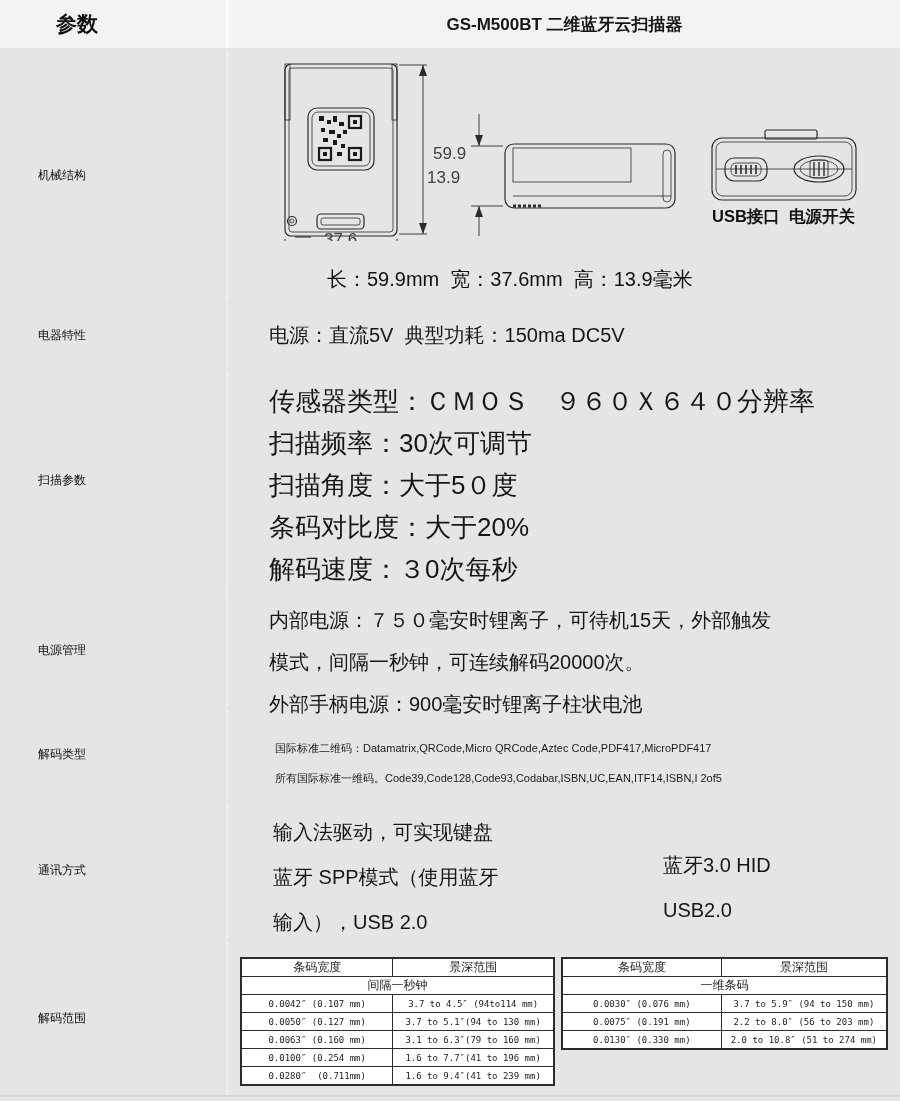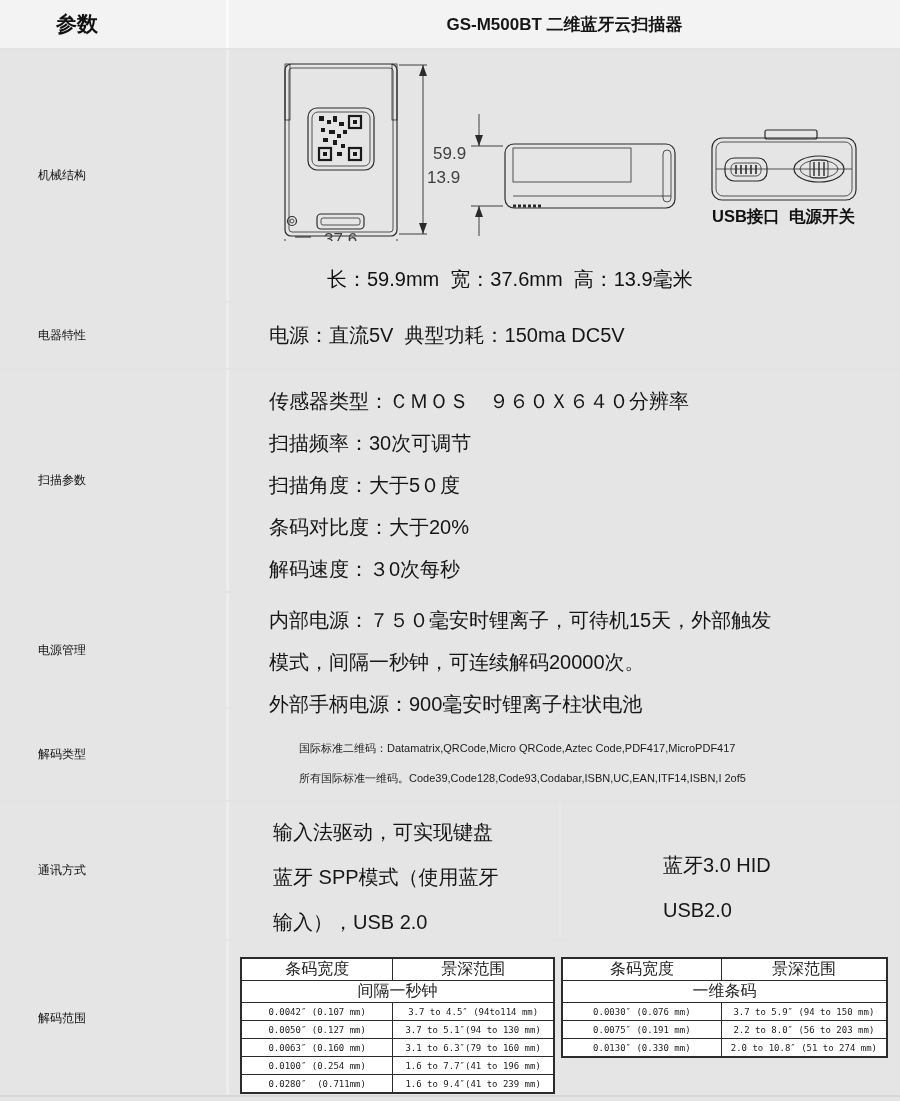"传感器类型：ＣＭＯＳ ９６０Ｘ６４０分辨率" .scan-lines { font-size: 20px -> 26px }
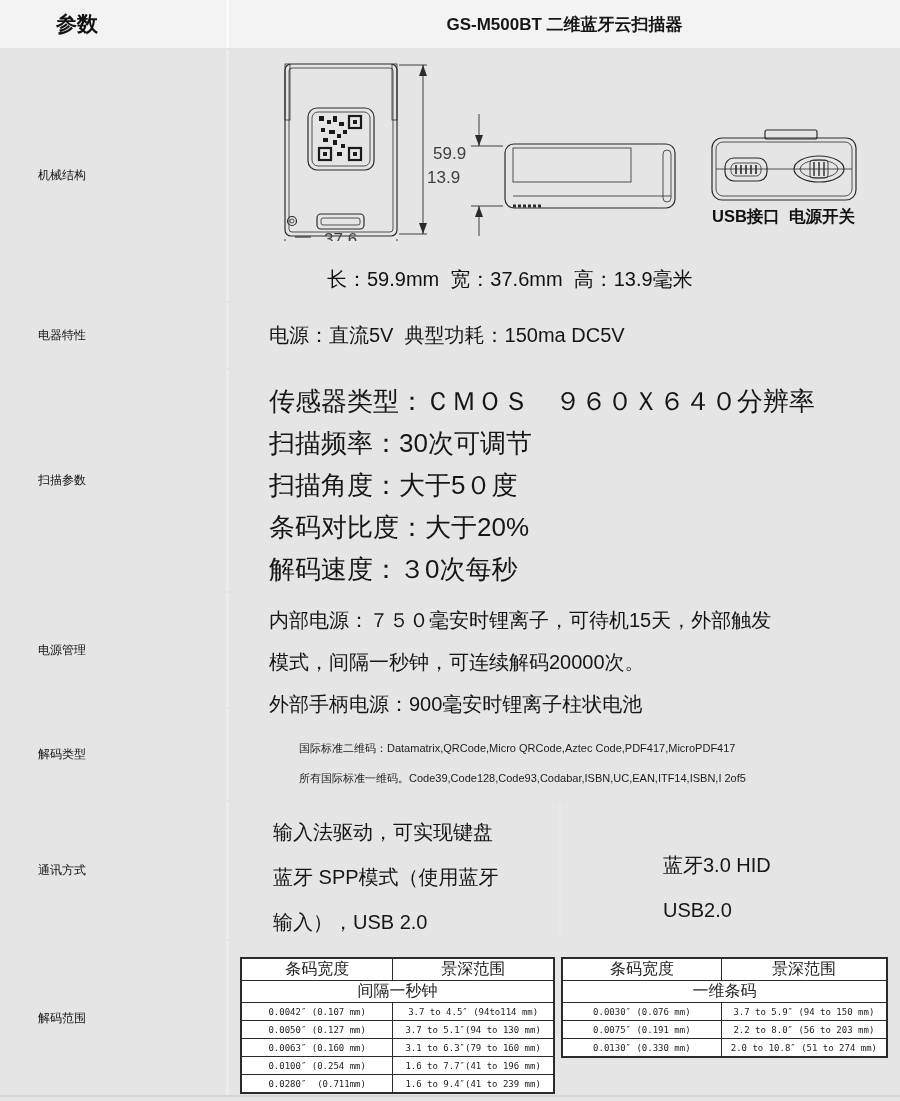"解码类型" .row.dtype { gap: 24px -> none }
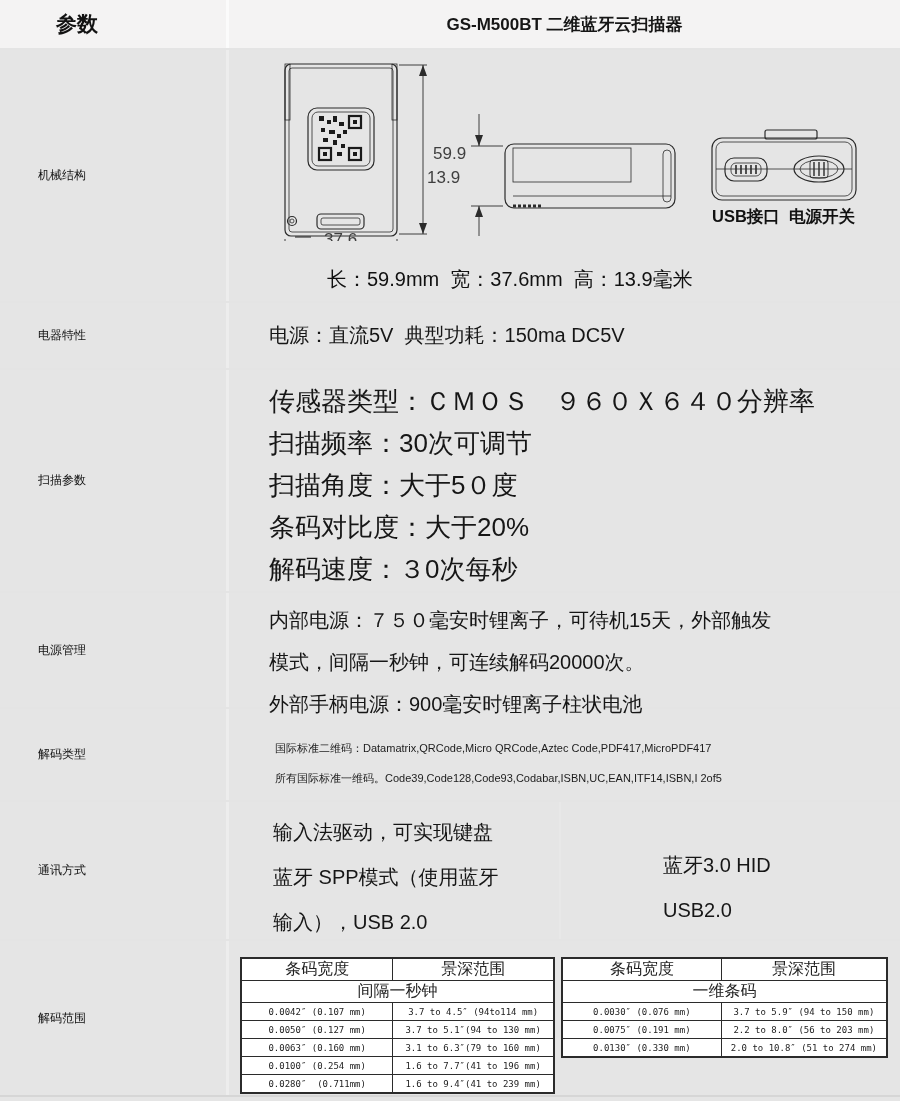"条码宽度" .range-table td,.range-table th { font-size: 16px -> 12px }
